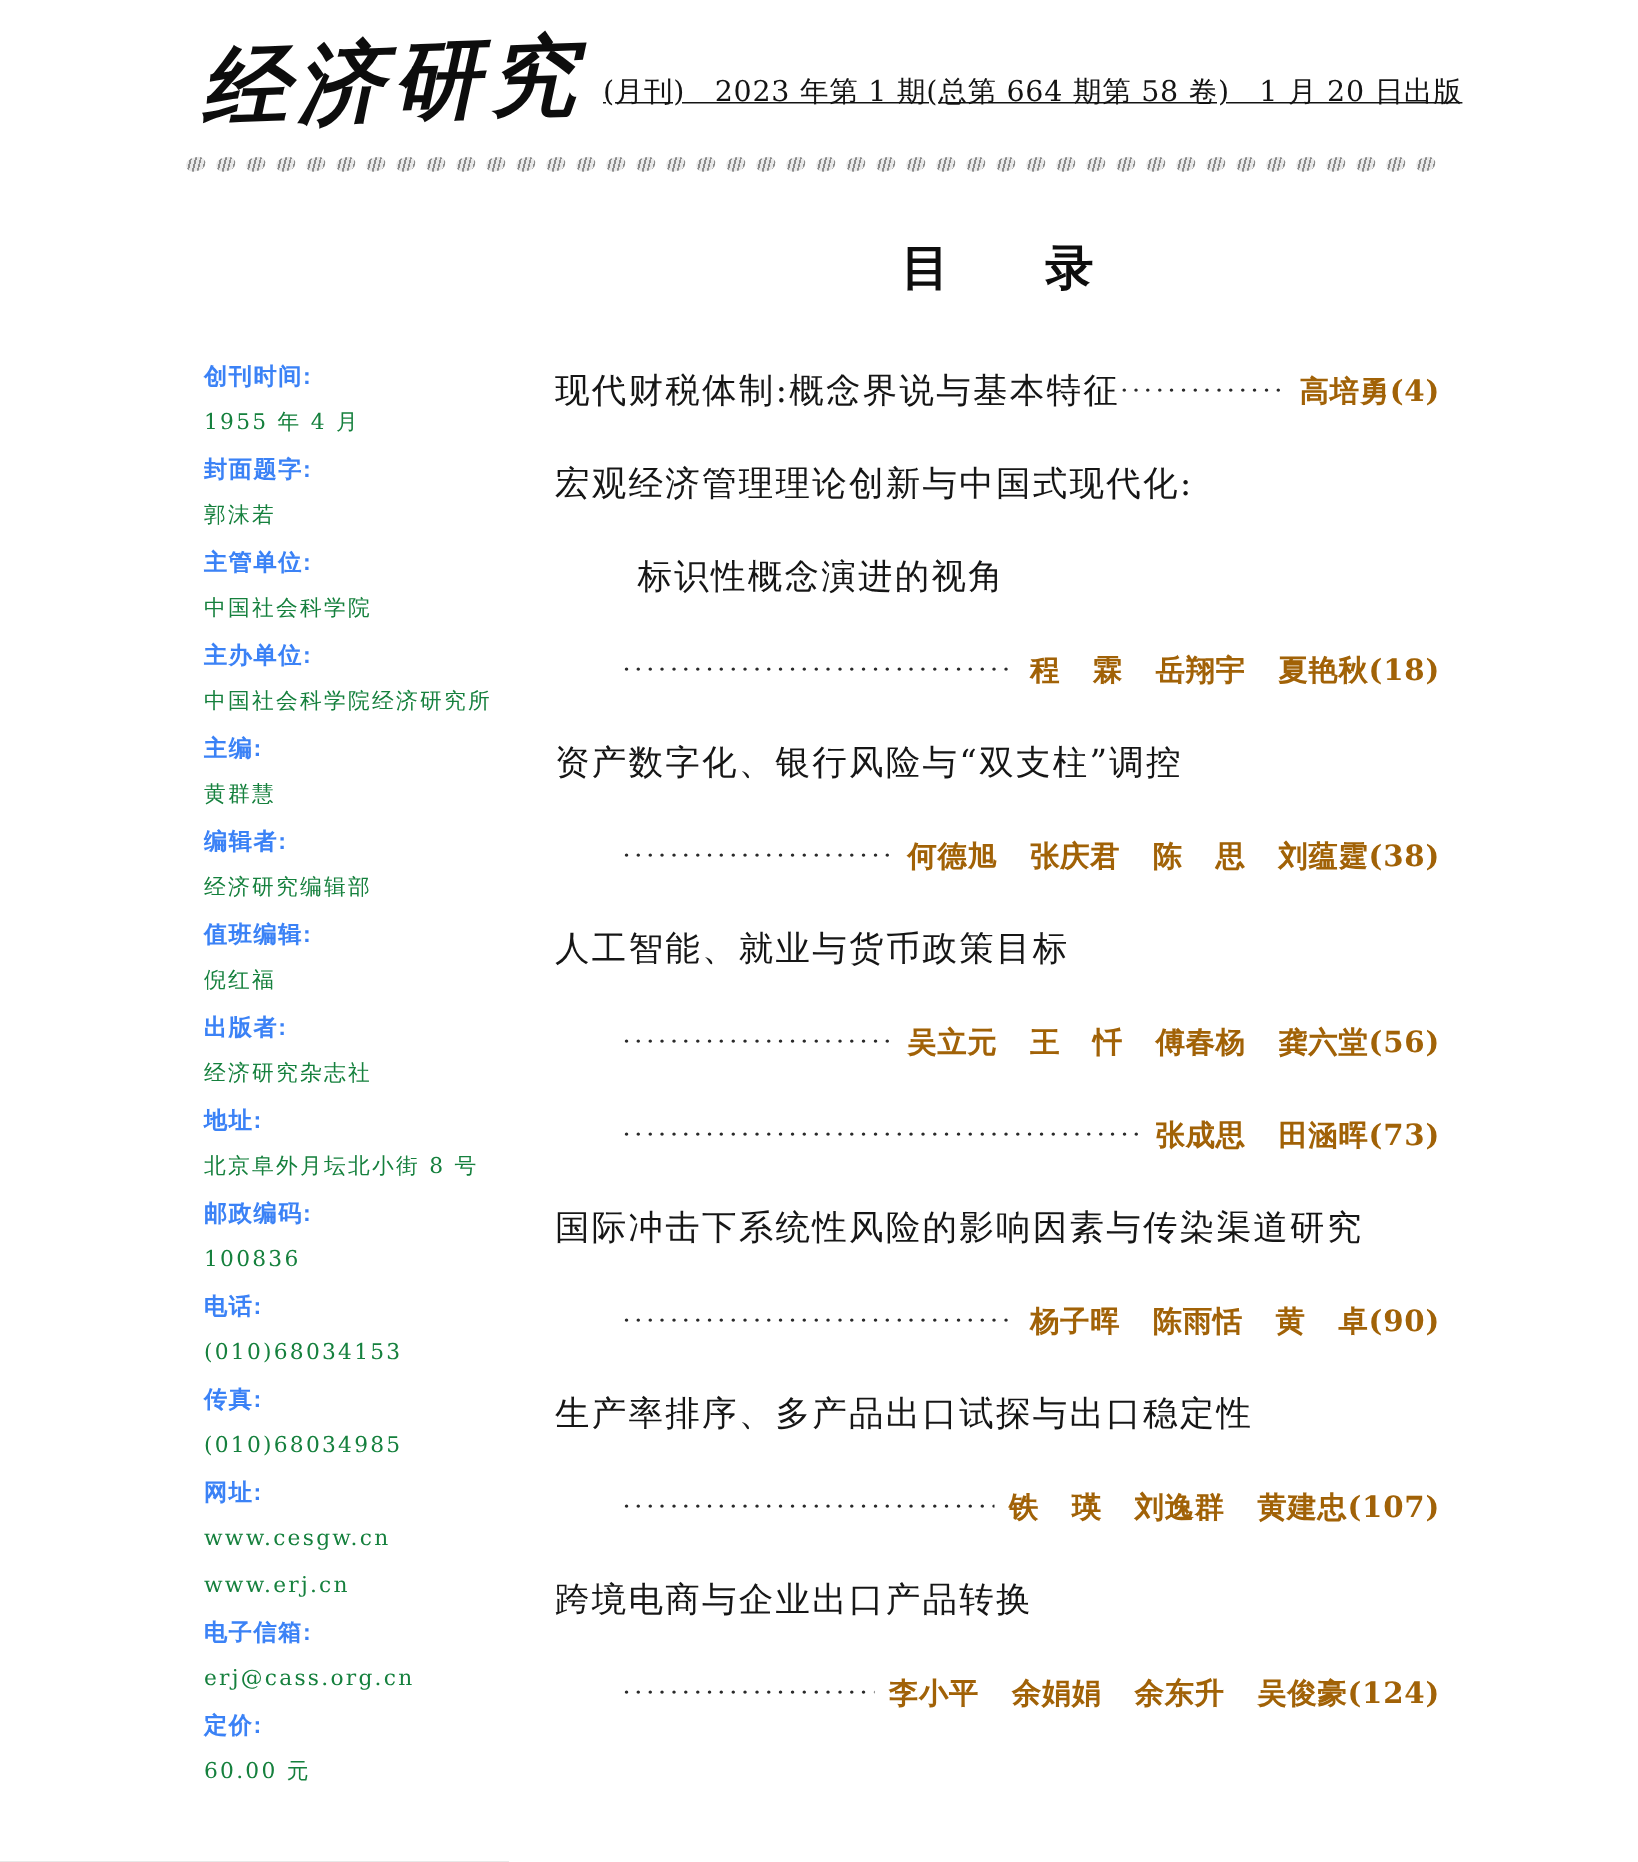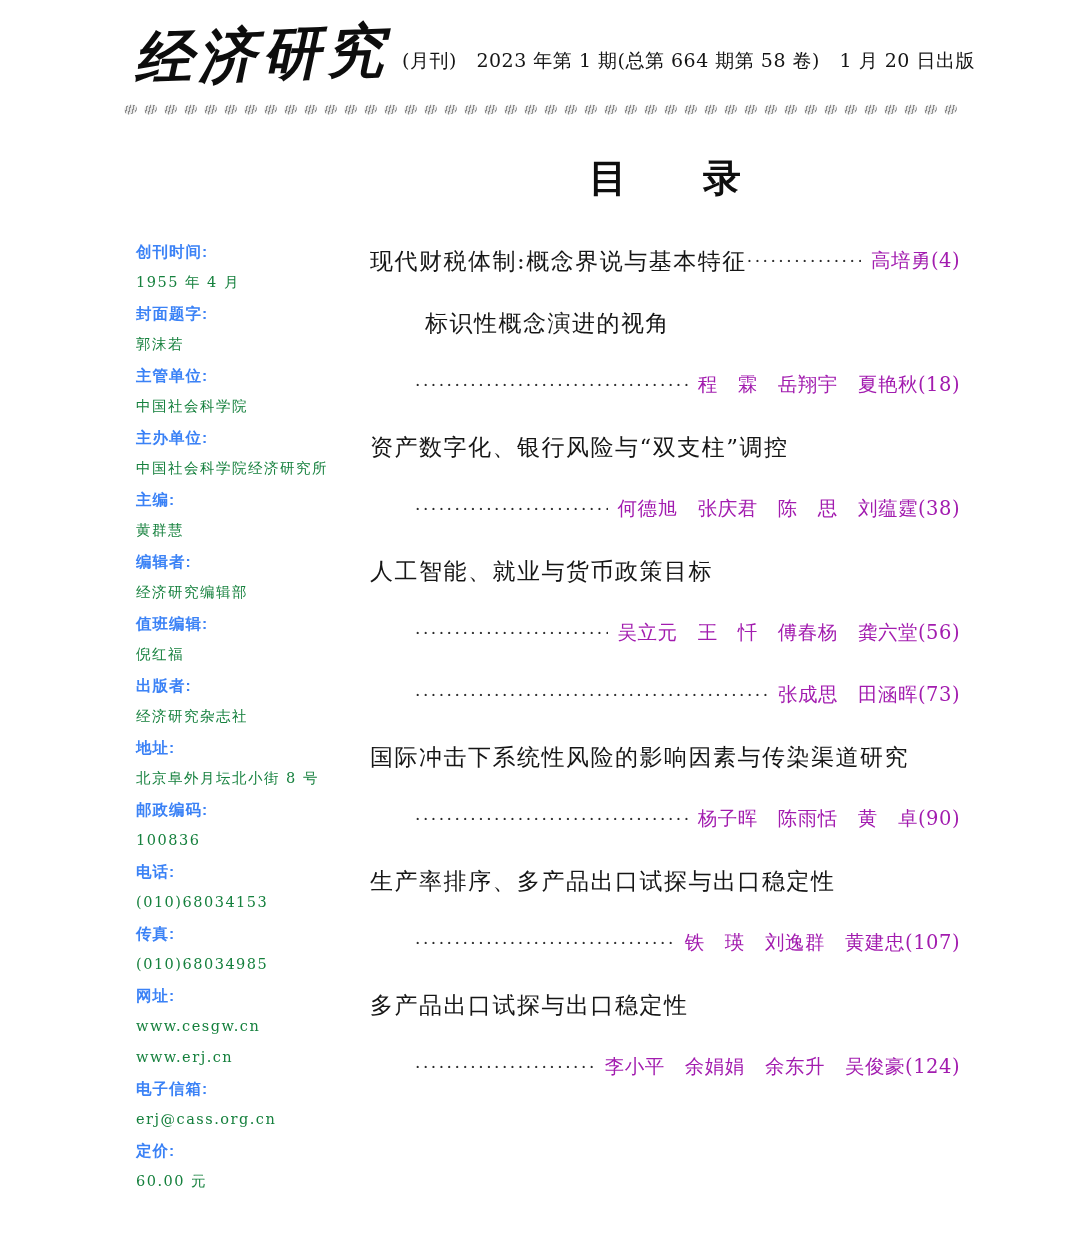"(月刊) 2023 年第 1 期(总第" .issue-info { text-decoration: none -> underline }
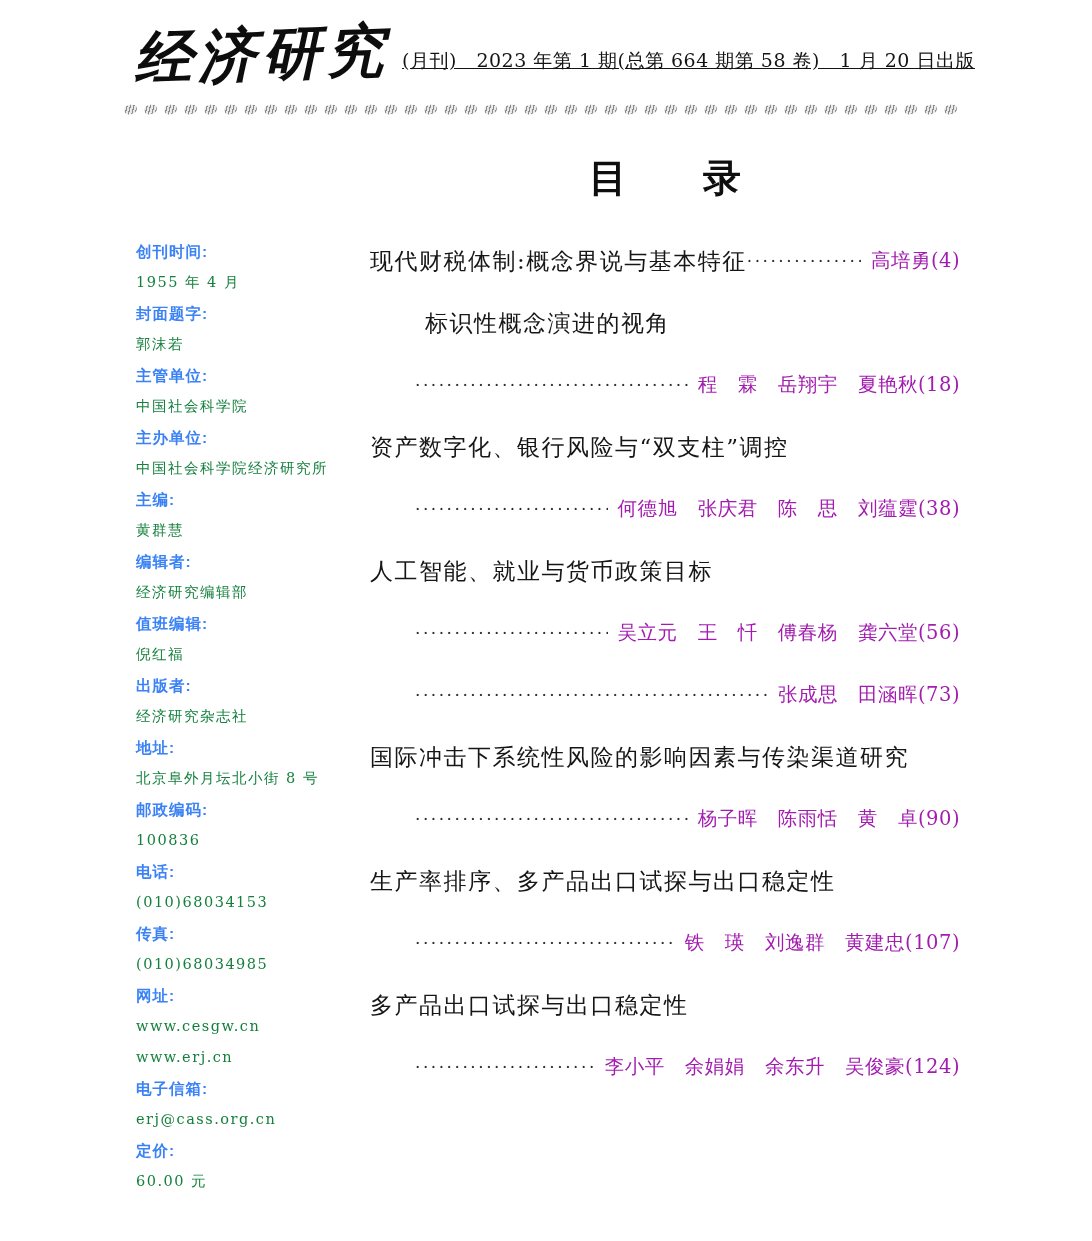"目 录" .toc-heading { font-size: 38px -> 32px }
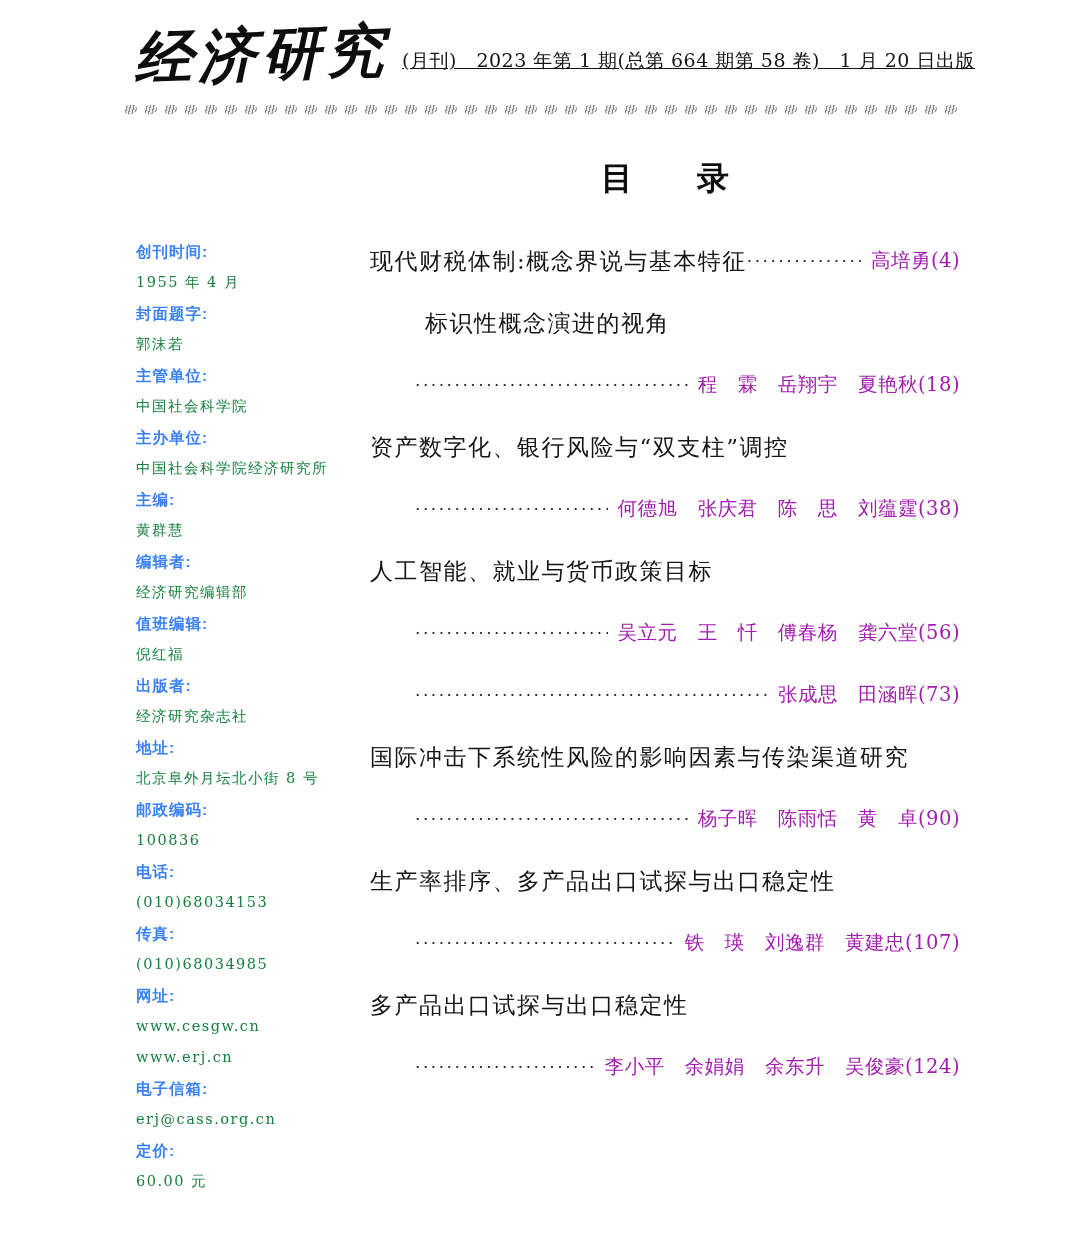"高培勇(4)" .authors { color: #a21caf -> #a16207; font-weight: none -> bold }
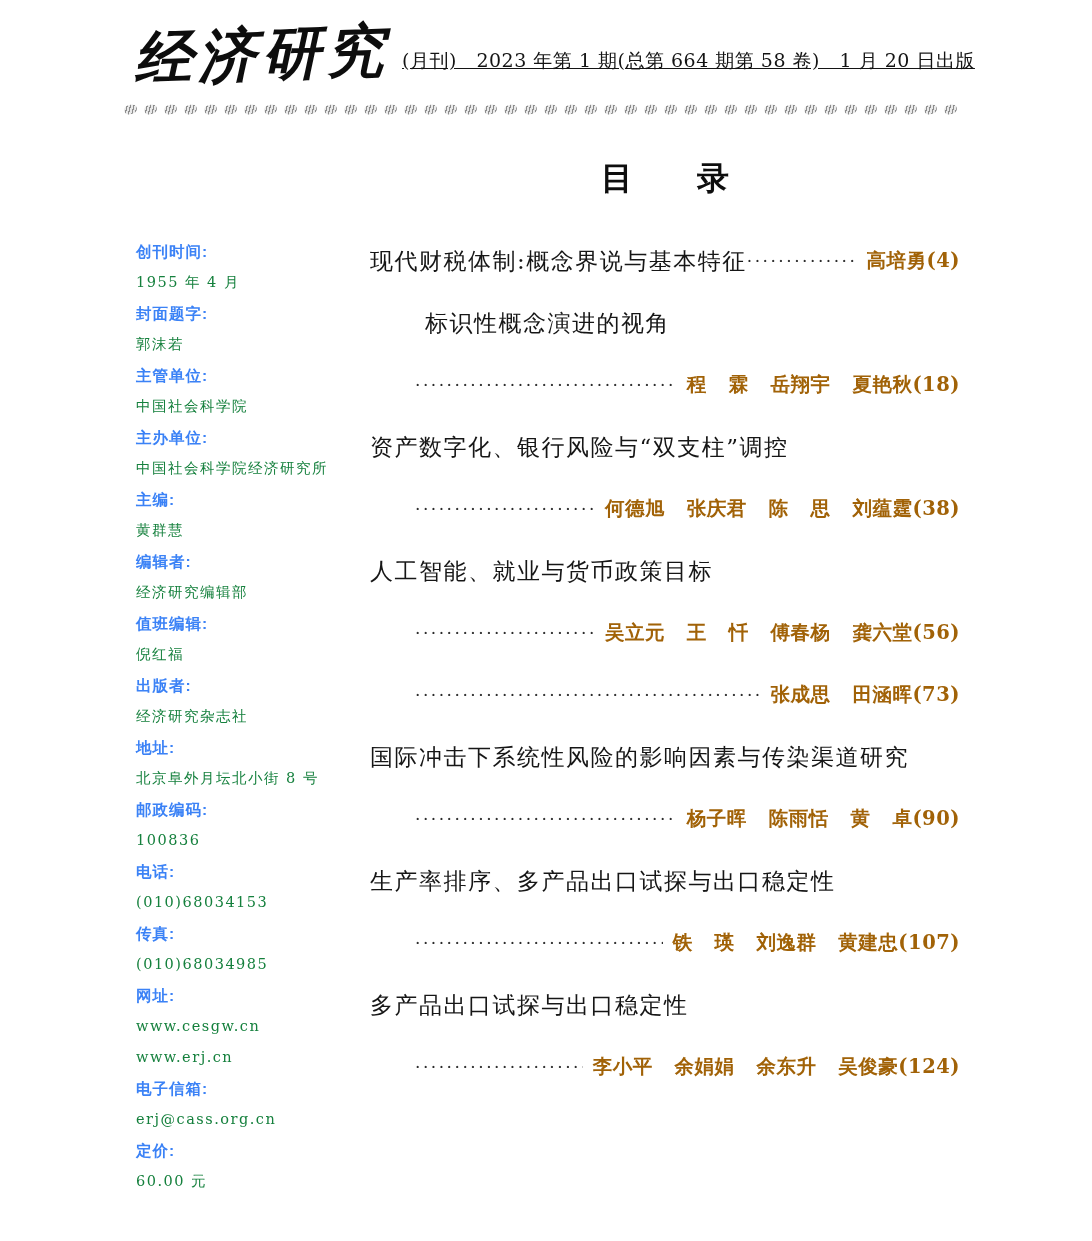"宏观经济管理理论创新与中国式现代化:" div.t-line { html: none -> <div>宏观经济管理理论创新与中国式现代化:</div> }
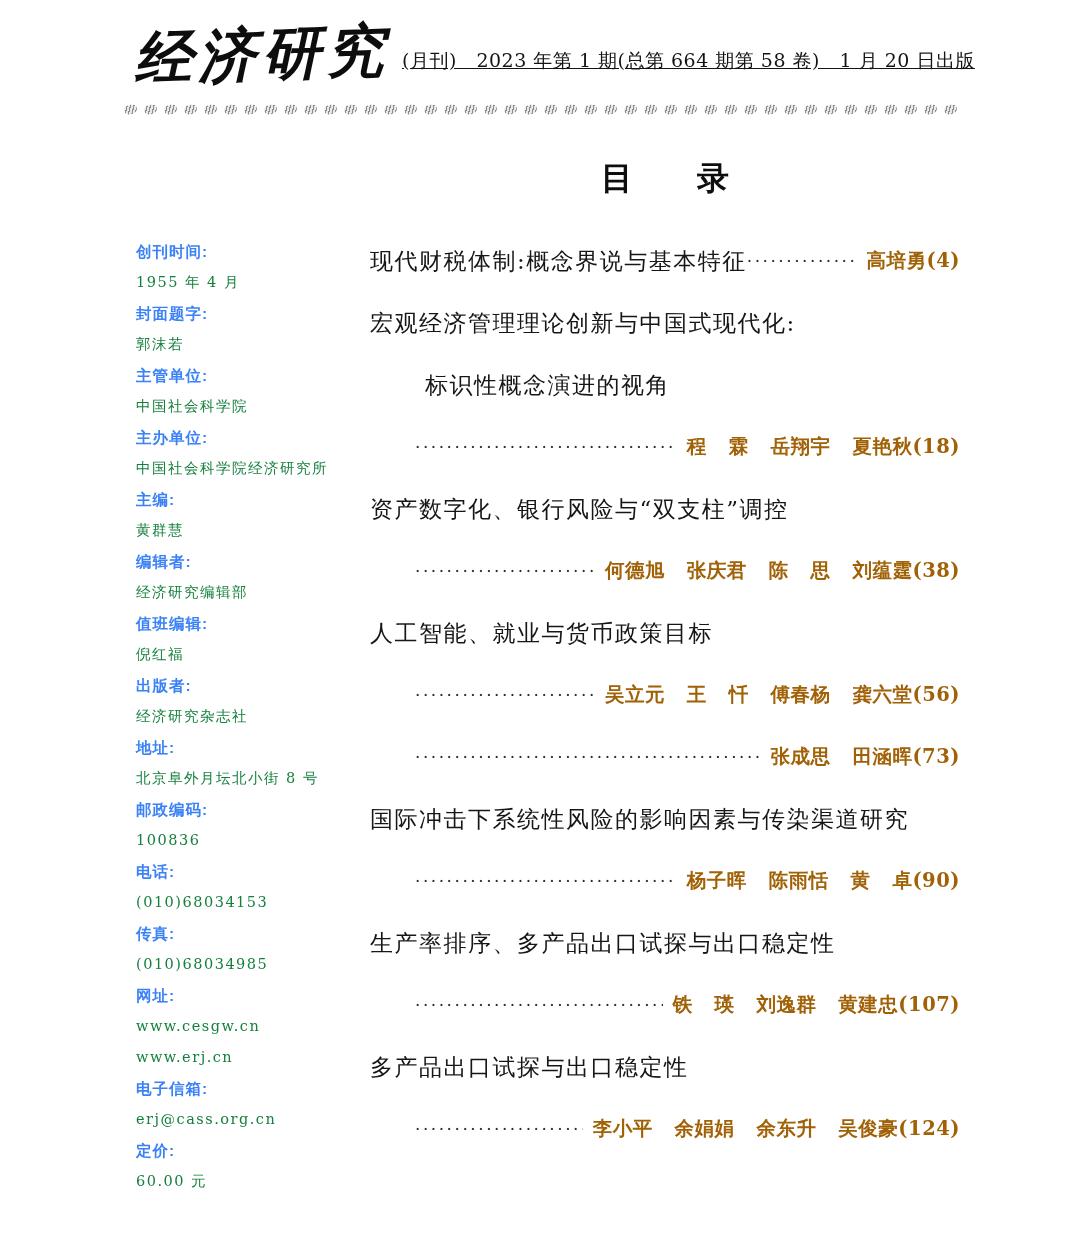"多产品出口试探与出口稳定性" div.t-line { text: 多产品出口试探与出口稳定性 -> 跨境电商与企业出口产品转换 }
